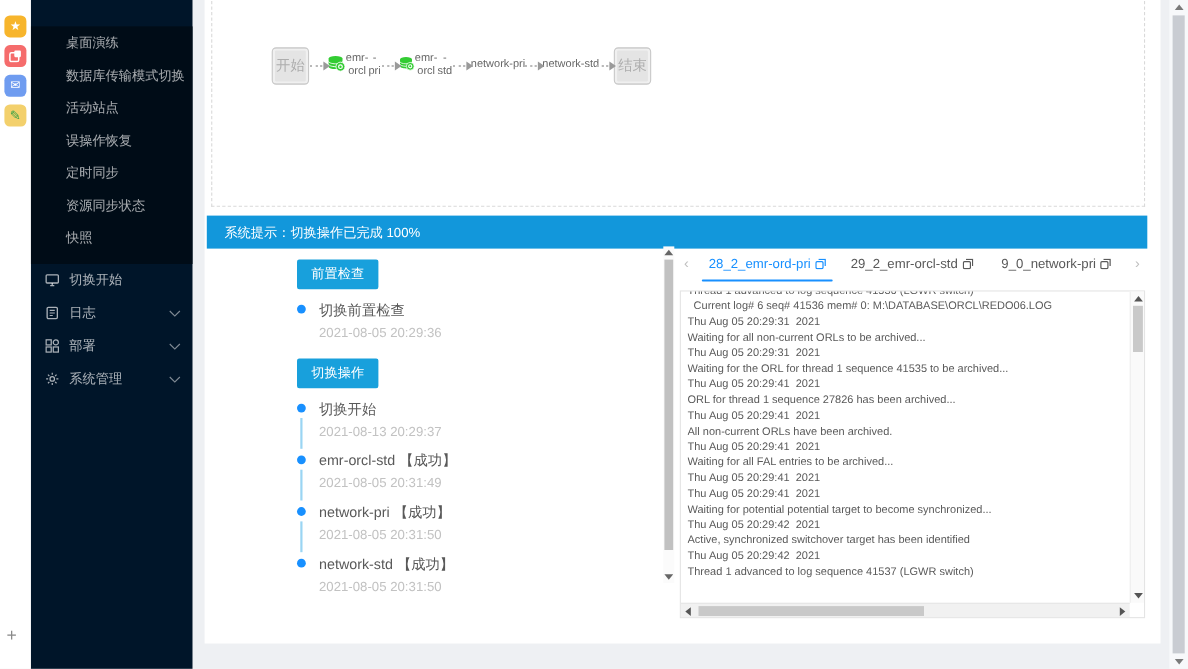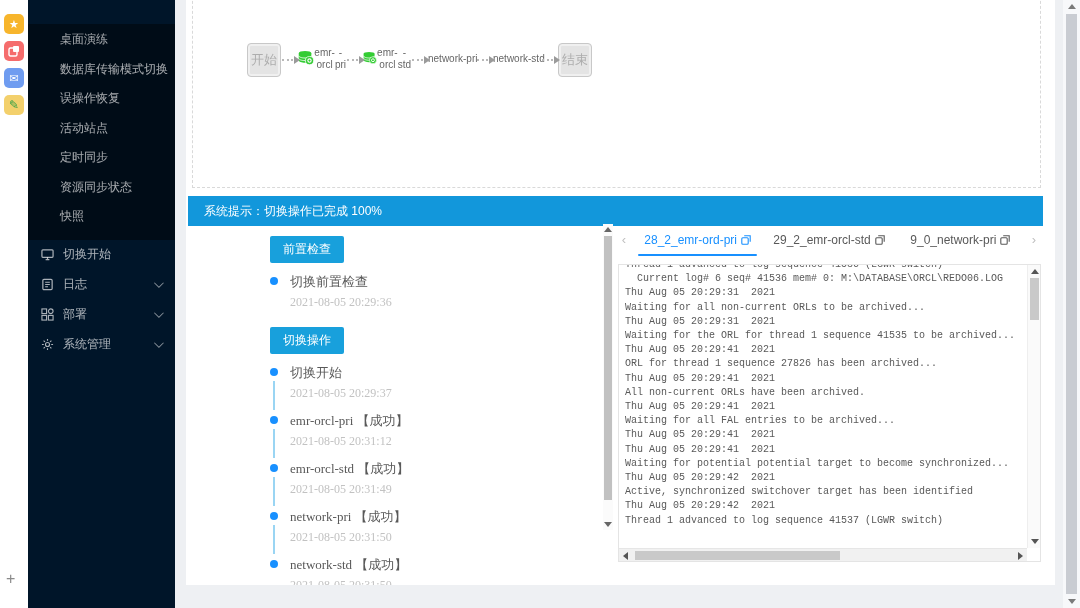"误操作恢复" div.submenu-item { order: before "活动站点" -> after "活动站点" }
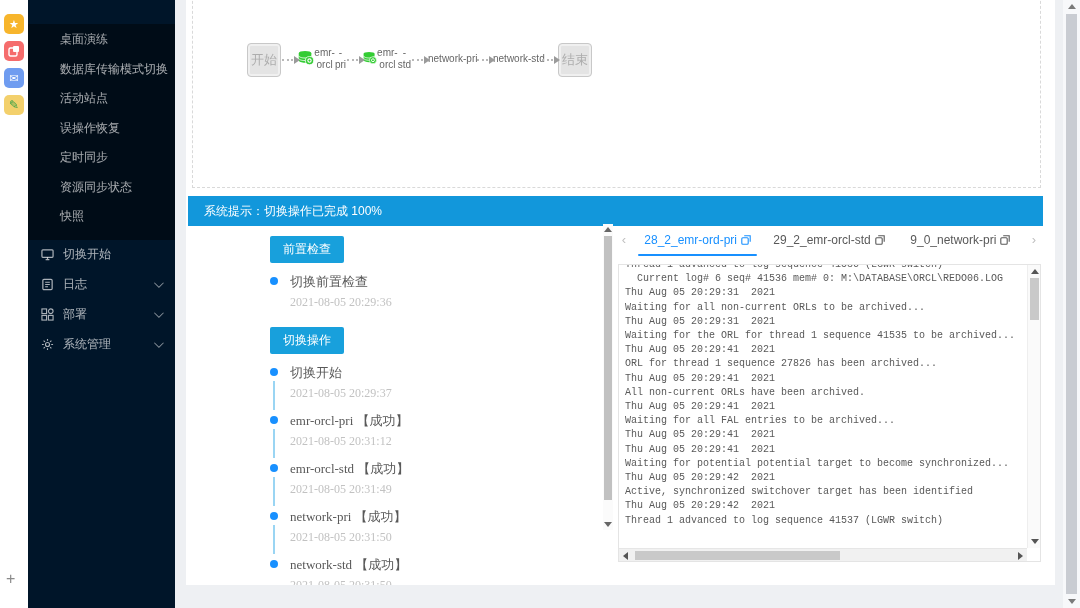"Thread 1 advanced to log" .log-line { font-family: Liberation Mono, monospace -> Liberation Sans, sans-serif }
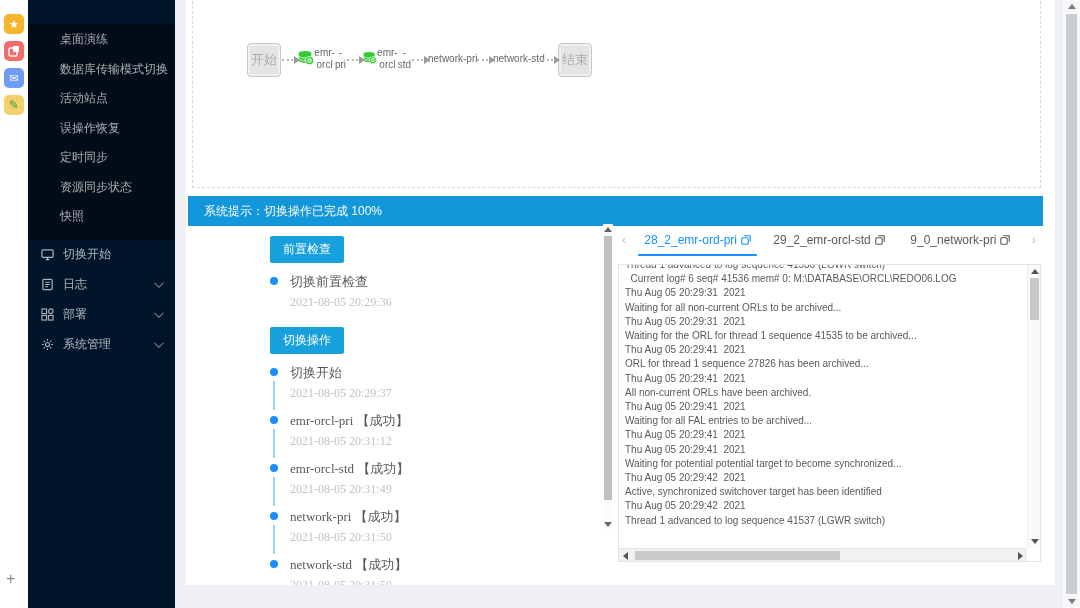"切换前置检查" .tl-event { font-family: Liberation Serif, serif -> none }
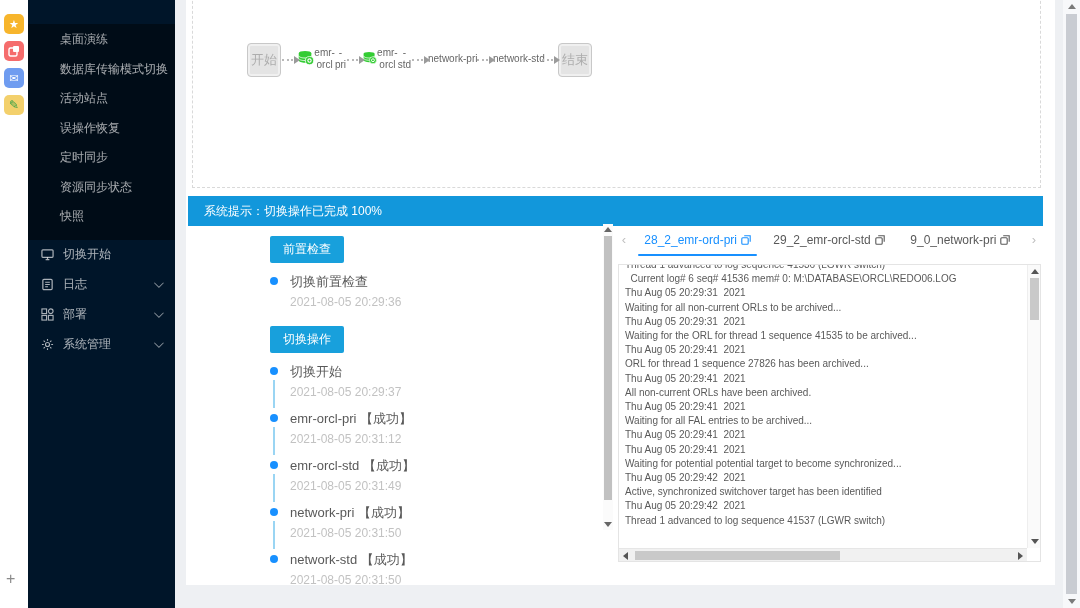"2021-08-05 20:29:37" div.tl-time { text: 2021-08-05 -> 2021-08-13 }
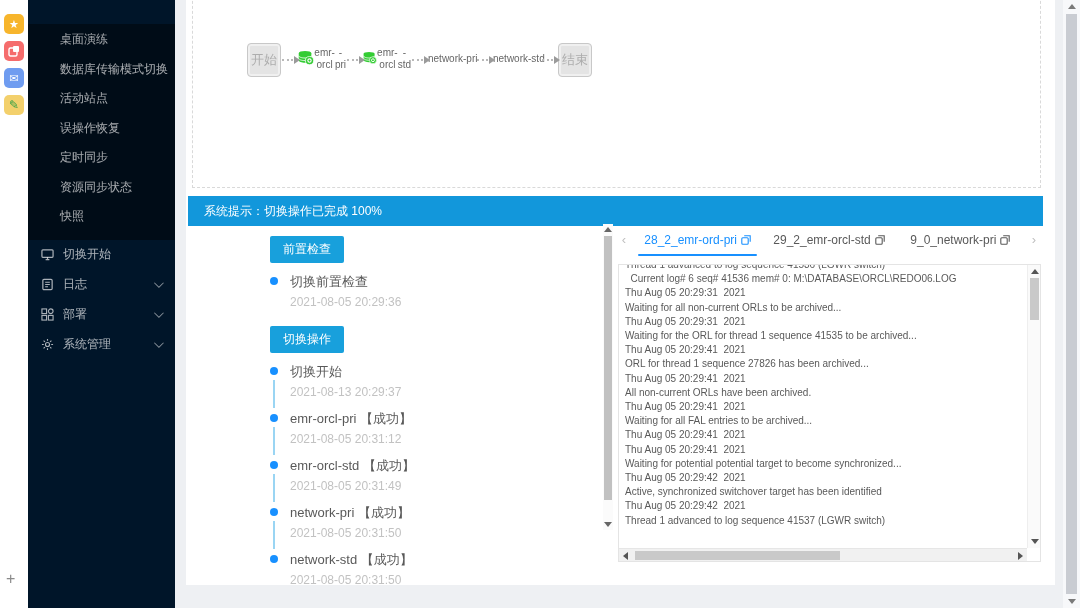"emr-orcl-pri 【成功】" div.tl-row { html: <div> <div> <span></span> <span></span> <div>emr-orcl-pri 【成功】</div> <div>2021-08-05 20:31:12</div> </div> </div> -> none }
